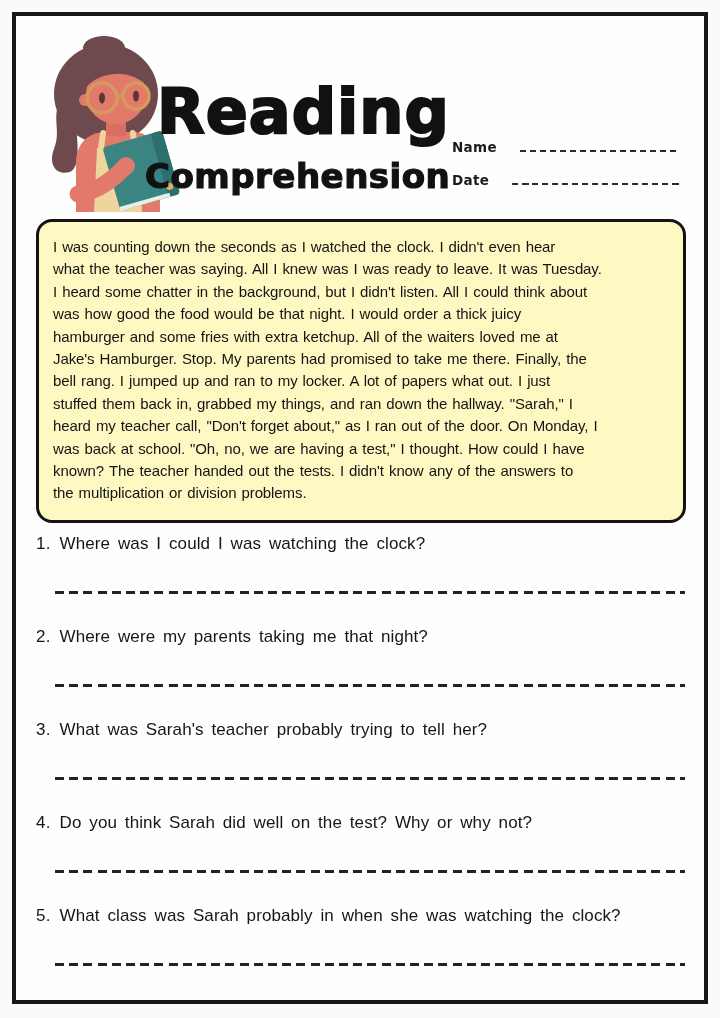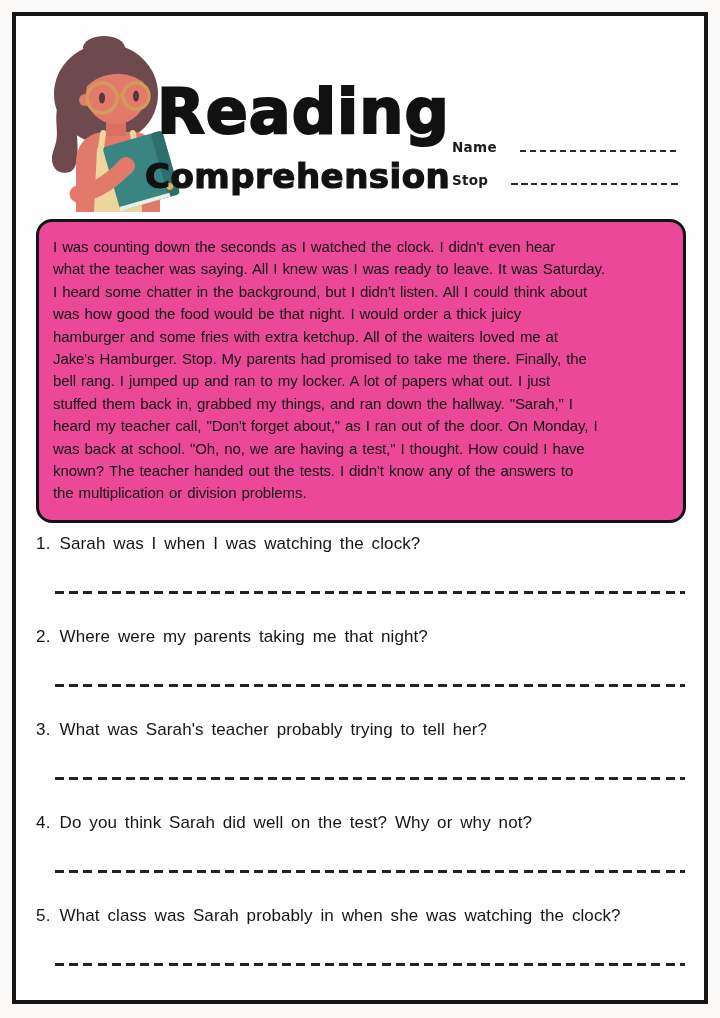"Stop" span.nd-label { text: Stop -> Date }
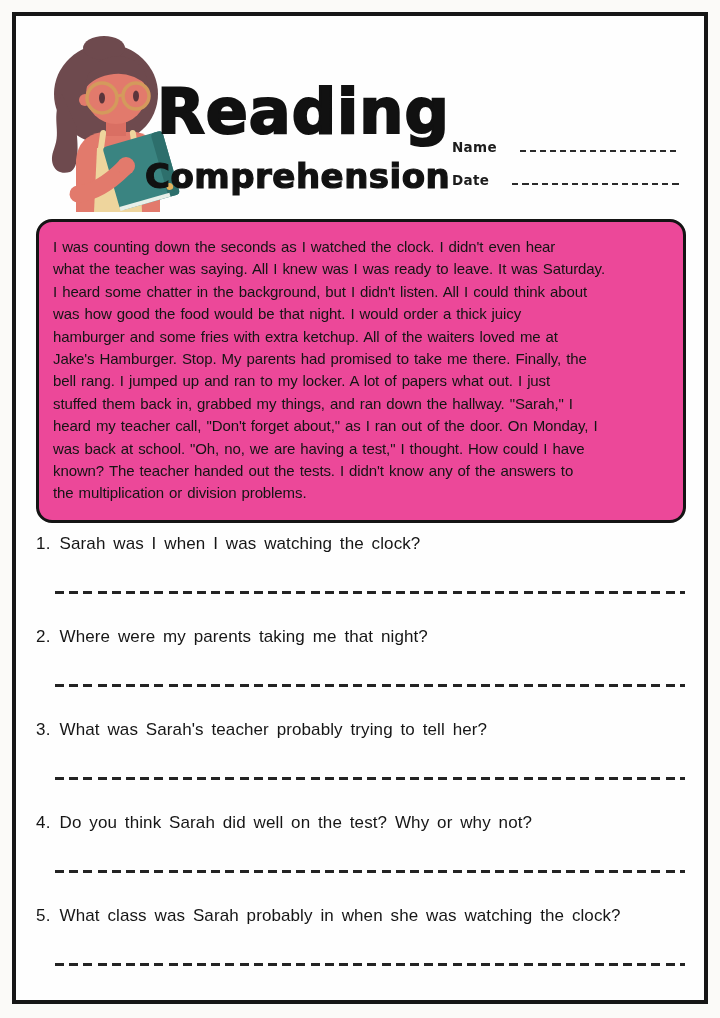"I was counting down the" .passage-box { background: #ec4899 -> #fef9c3 }
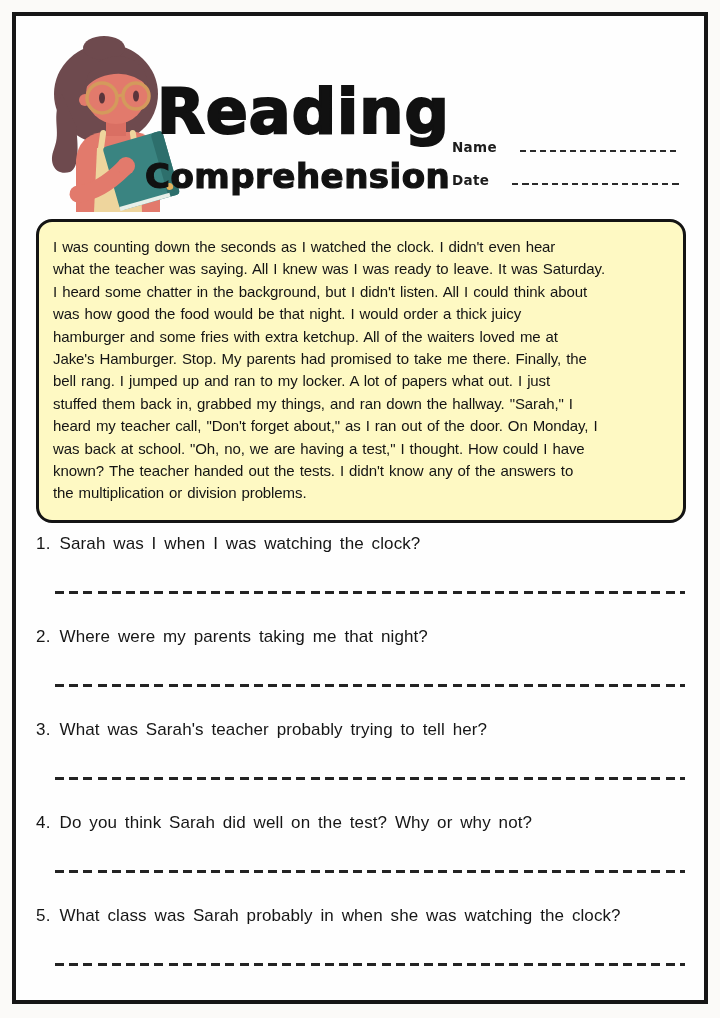"what the teacher was saying." div.passage-line { text: Saturday -> Tuesday }
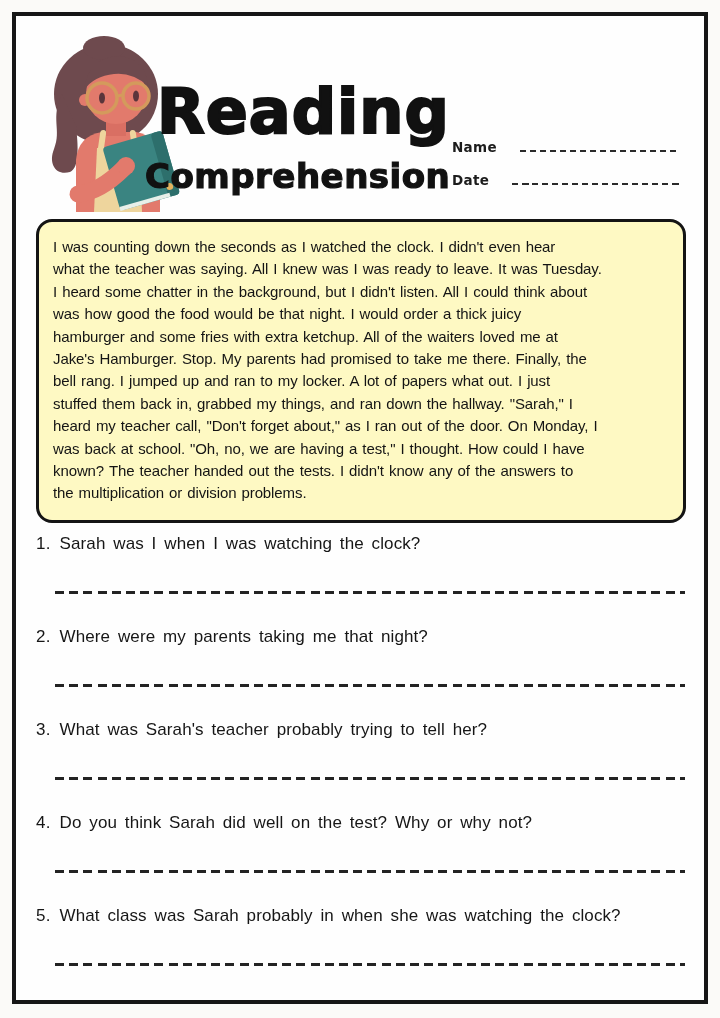"Sarah was I when I" span.q-text { text: Sarah was I when -> Where was I could }
